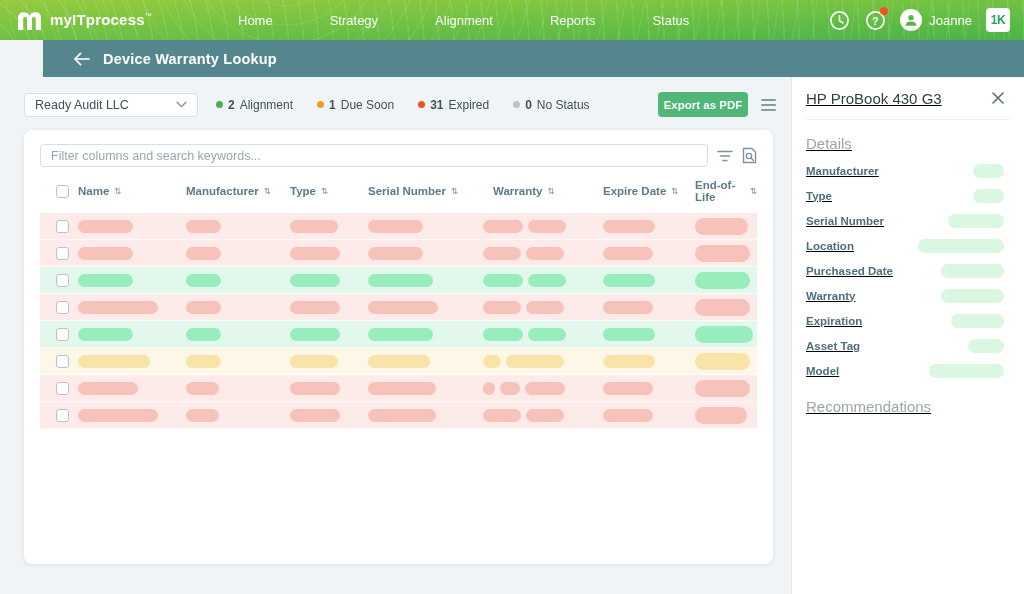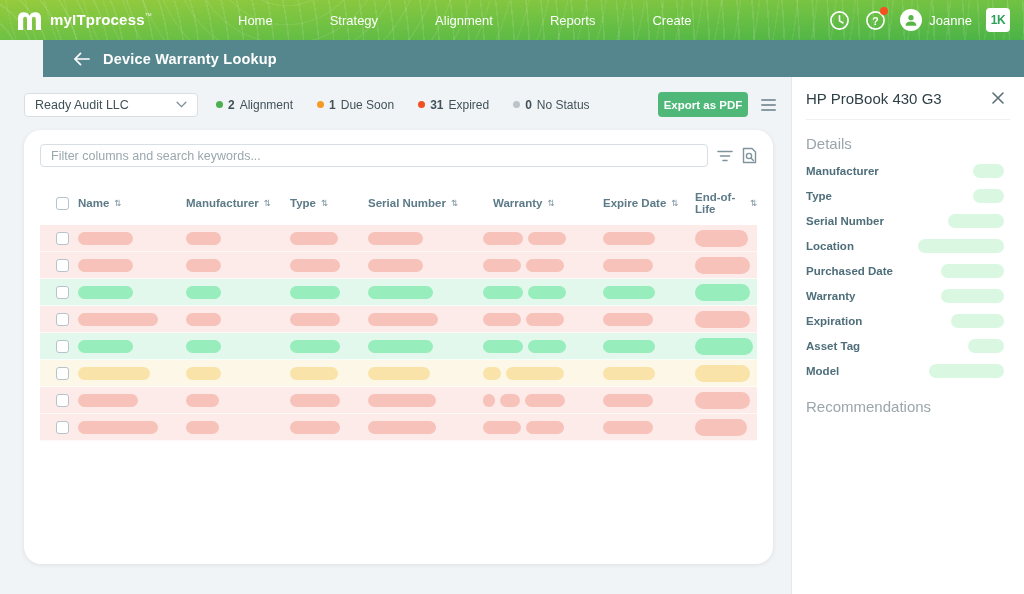"Create" span.nav-item { text: Create -> Status }
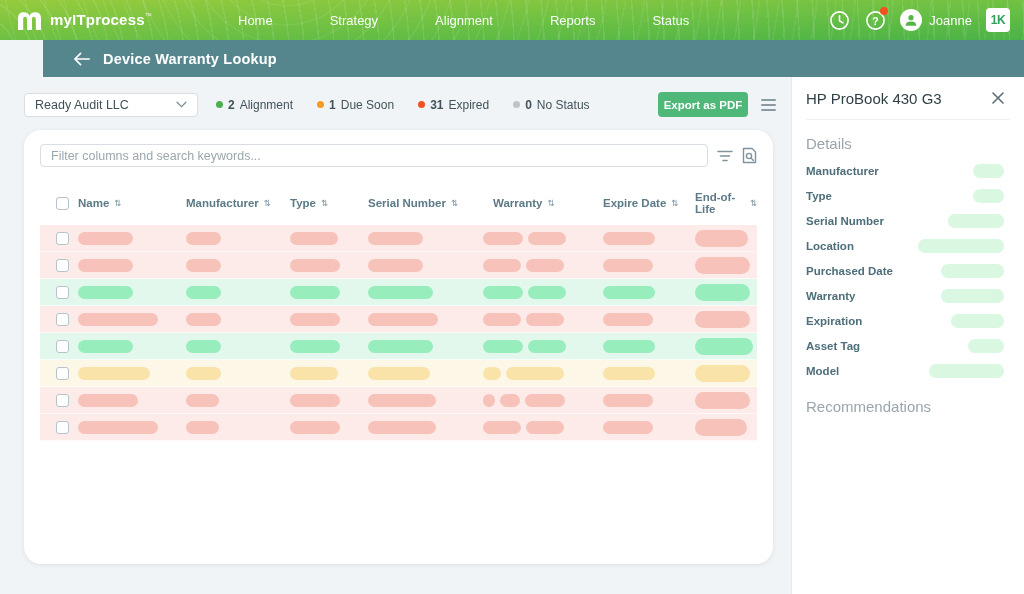"HP ProBook 430 G3" .panel { text-decoration: none -> underline }
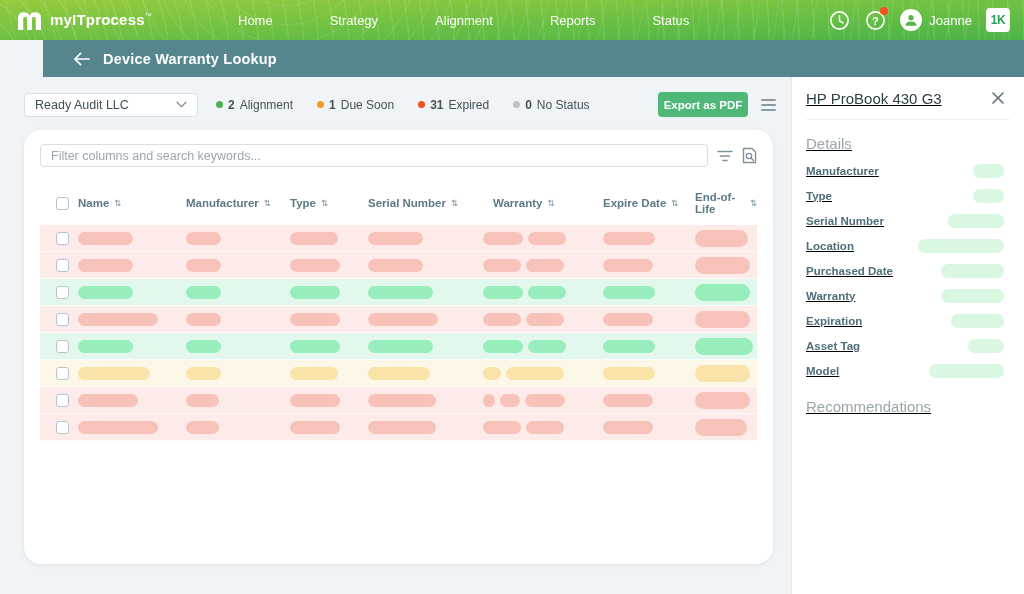"Filter columns and search keywords..." .card { border-radius: 17px -> 8px }
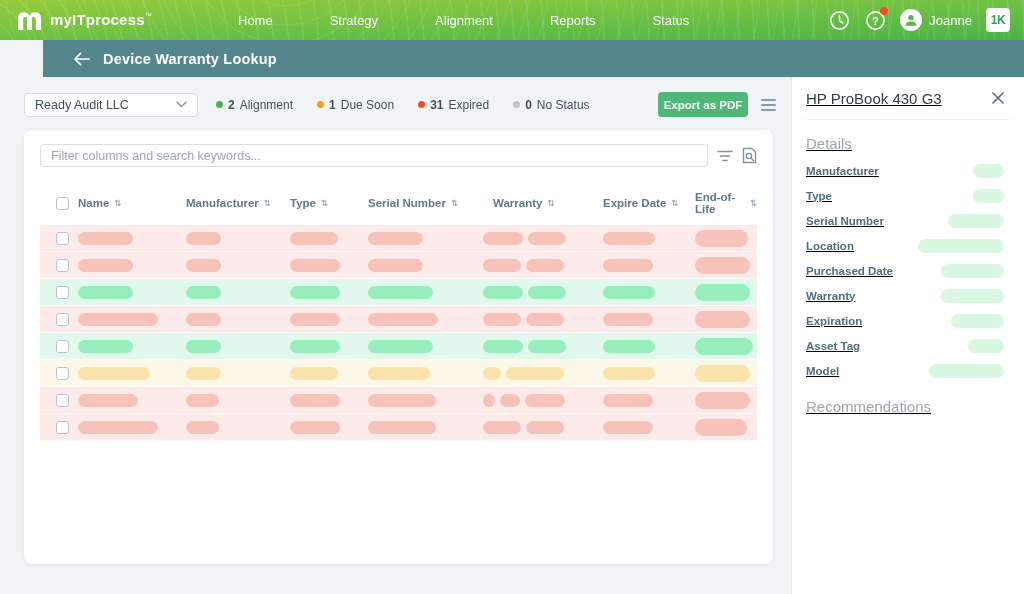"Name" .thead { margin-top: 22px -> 10px }
